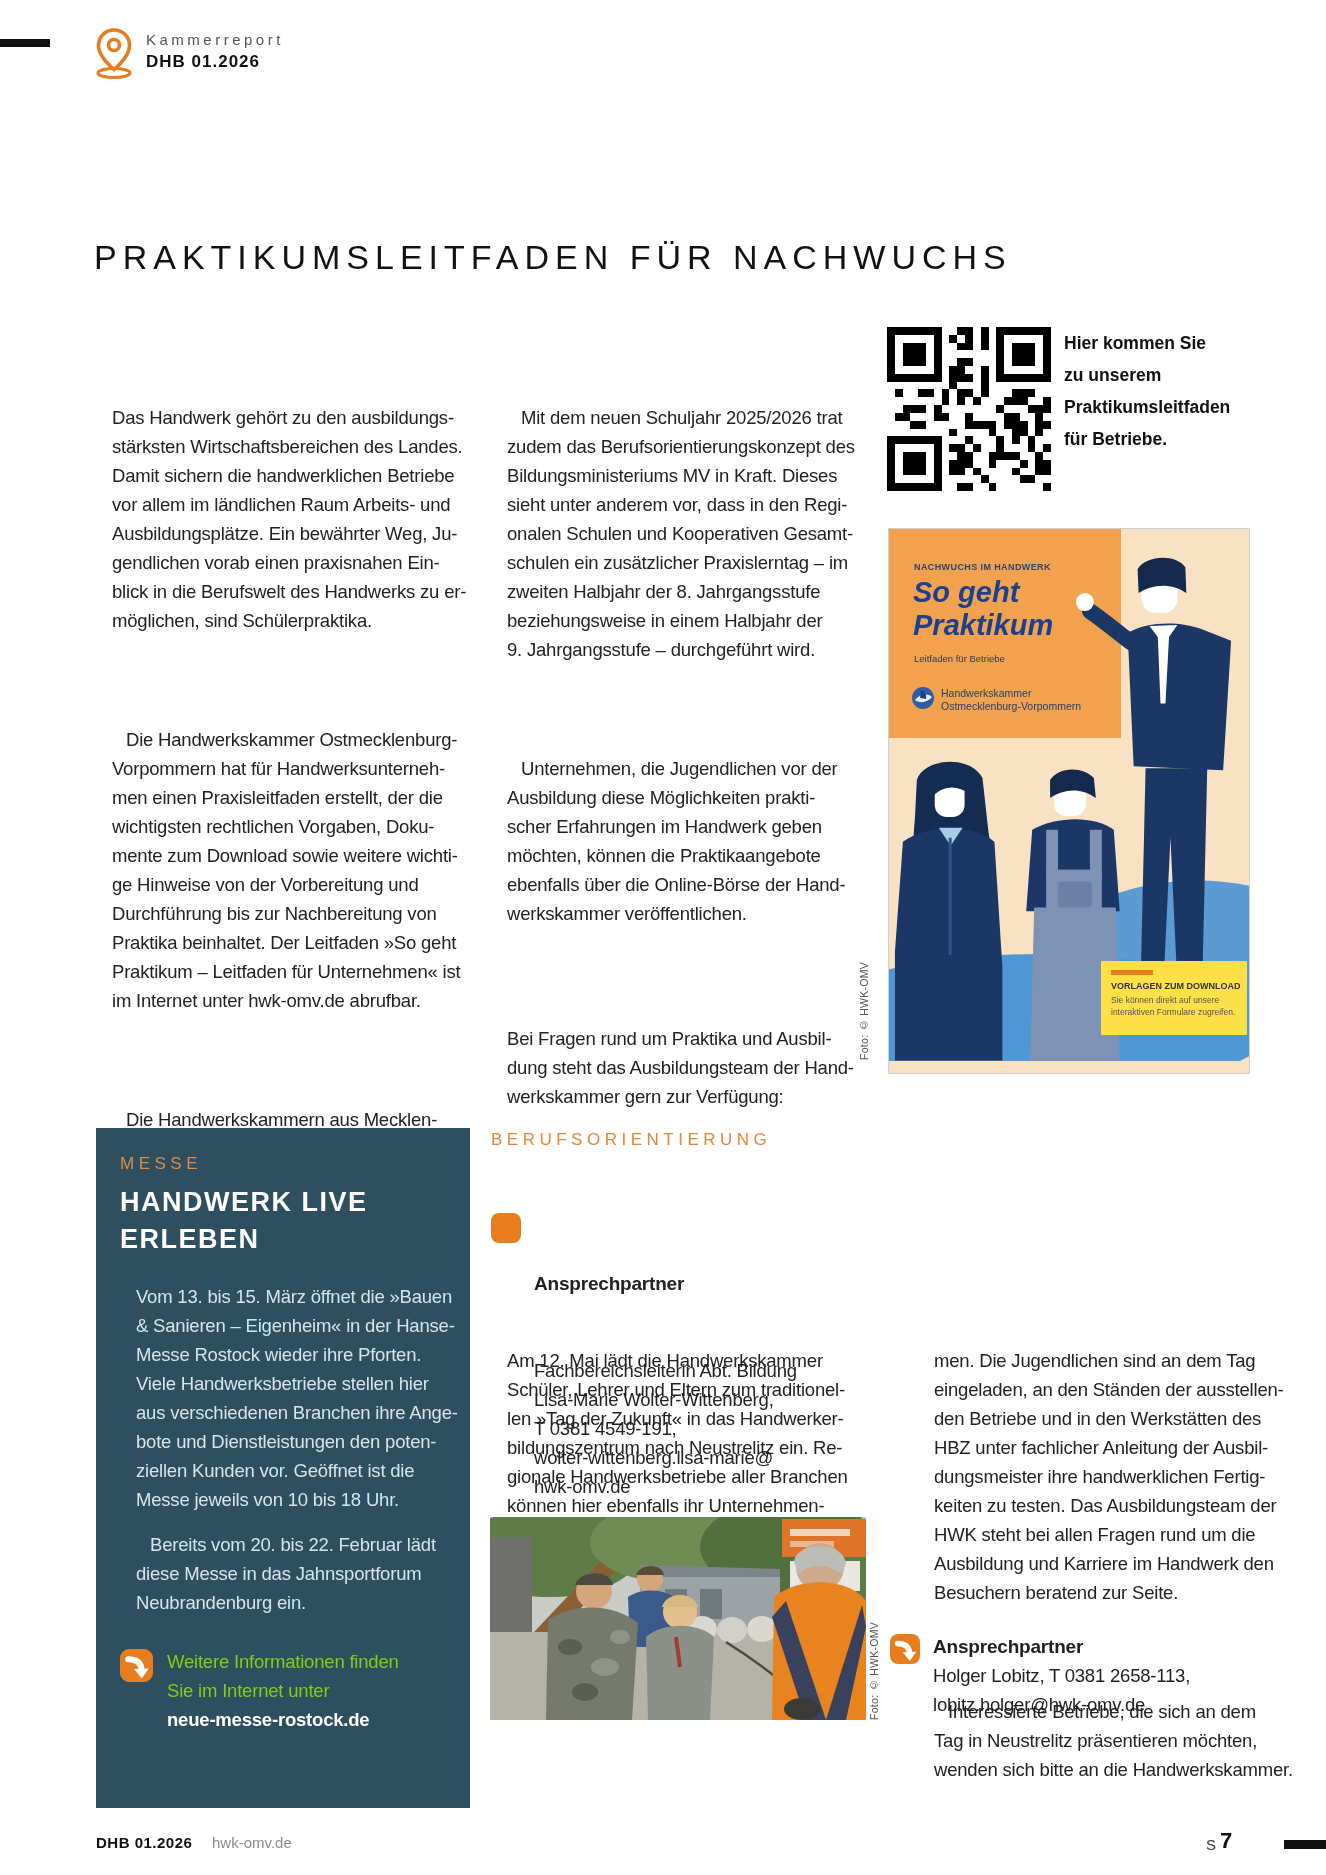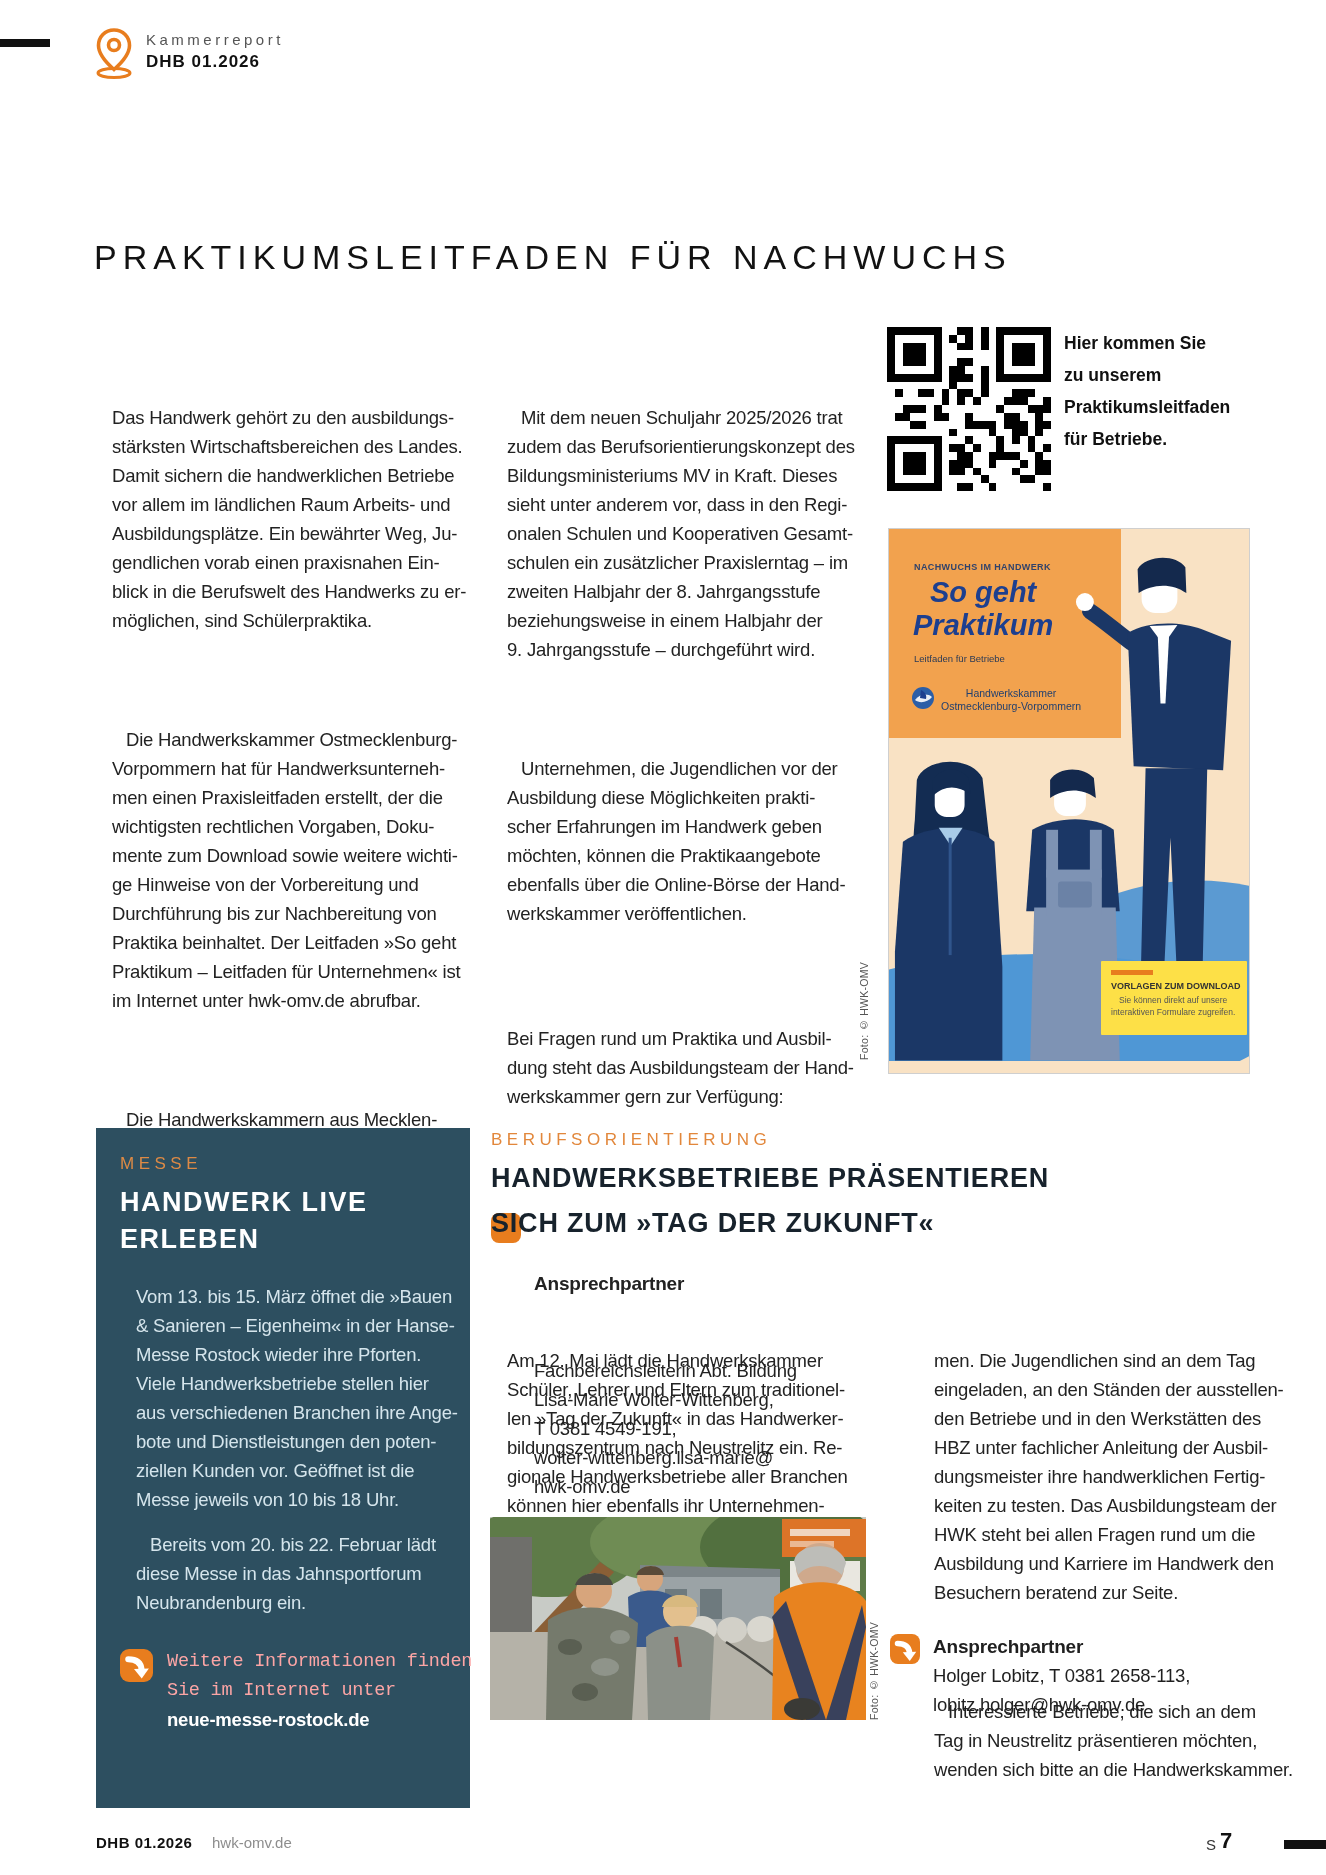"NACHWUCHS IM HANDWERK" .brochure { text-align: center -> none }
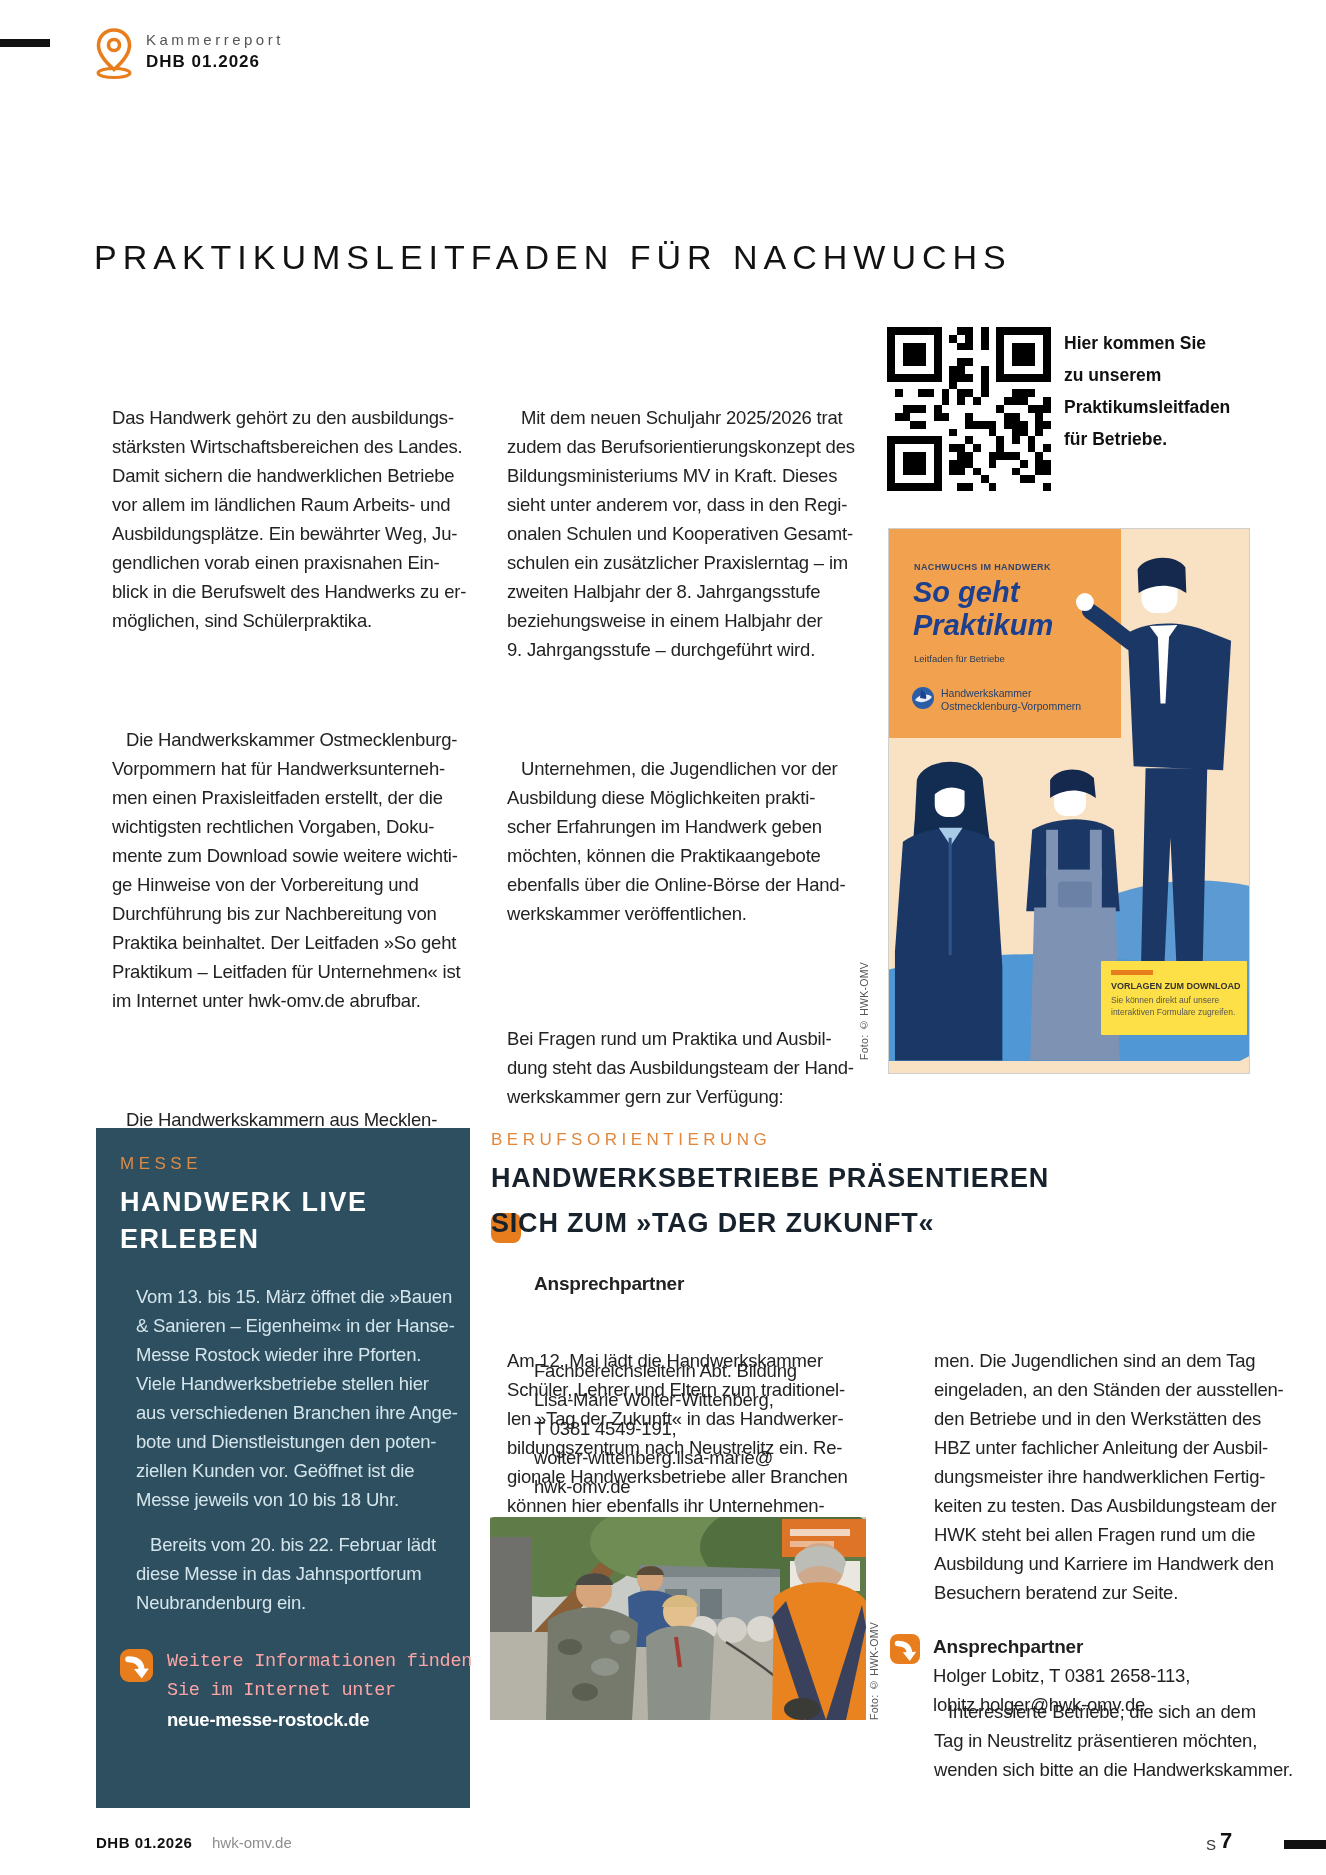"HANDWERKSBETRIEBE PRÄSENTIEREN" div.abs { html: <div>HANDWERKSBETRIEBE PRÄSENTIEREN SICH ZUM »TAG DER ZUKUNFT«</div> -> none }
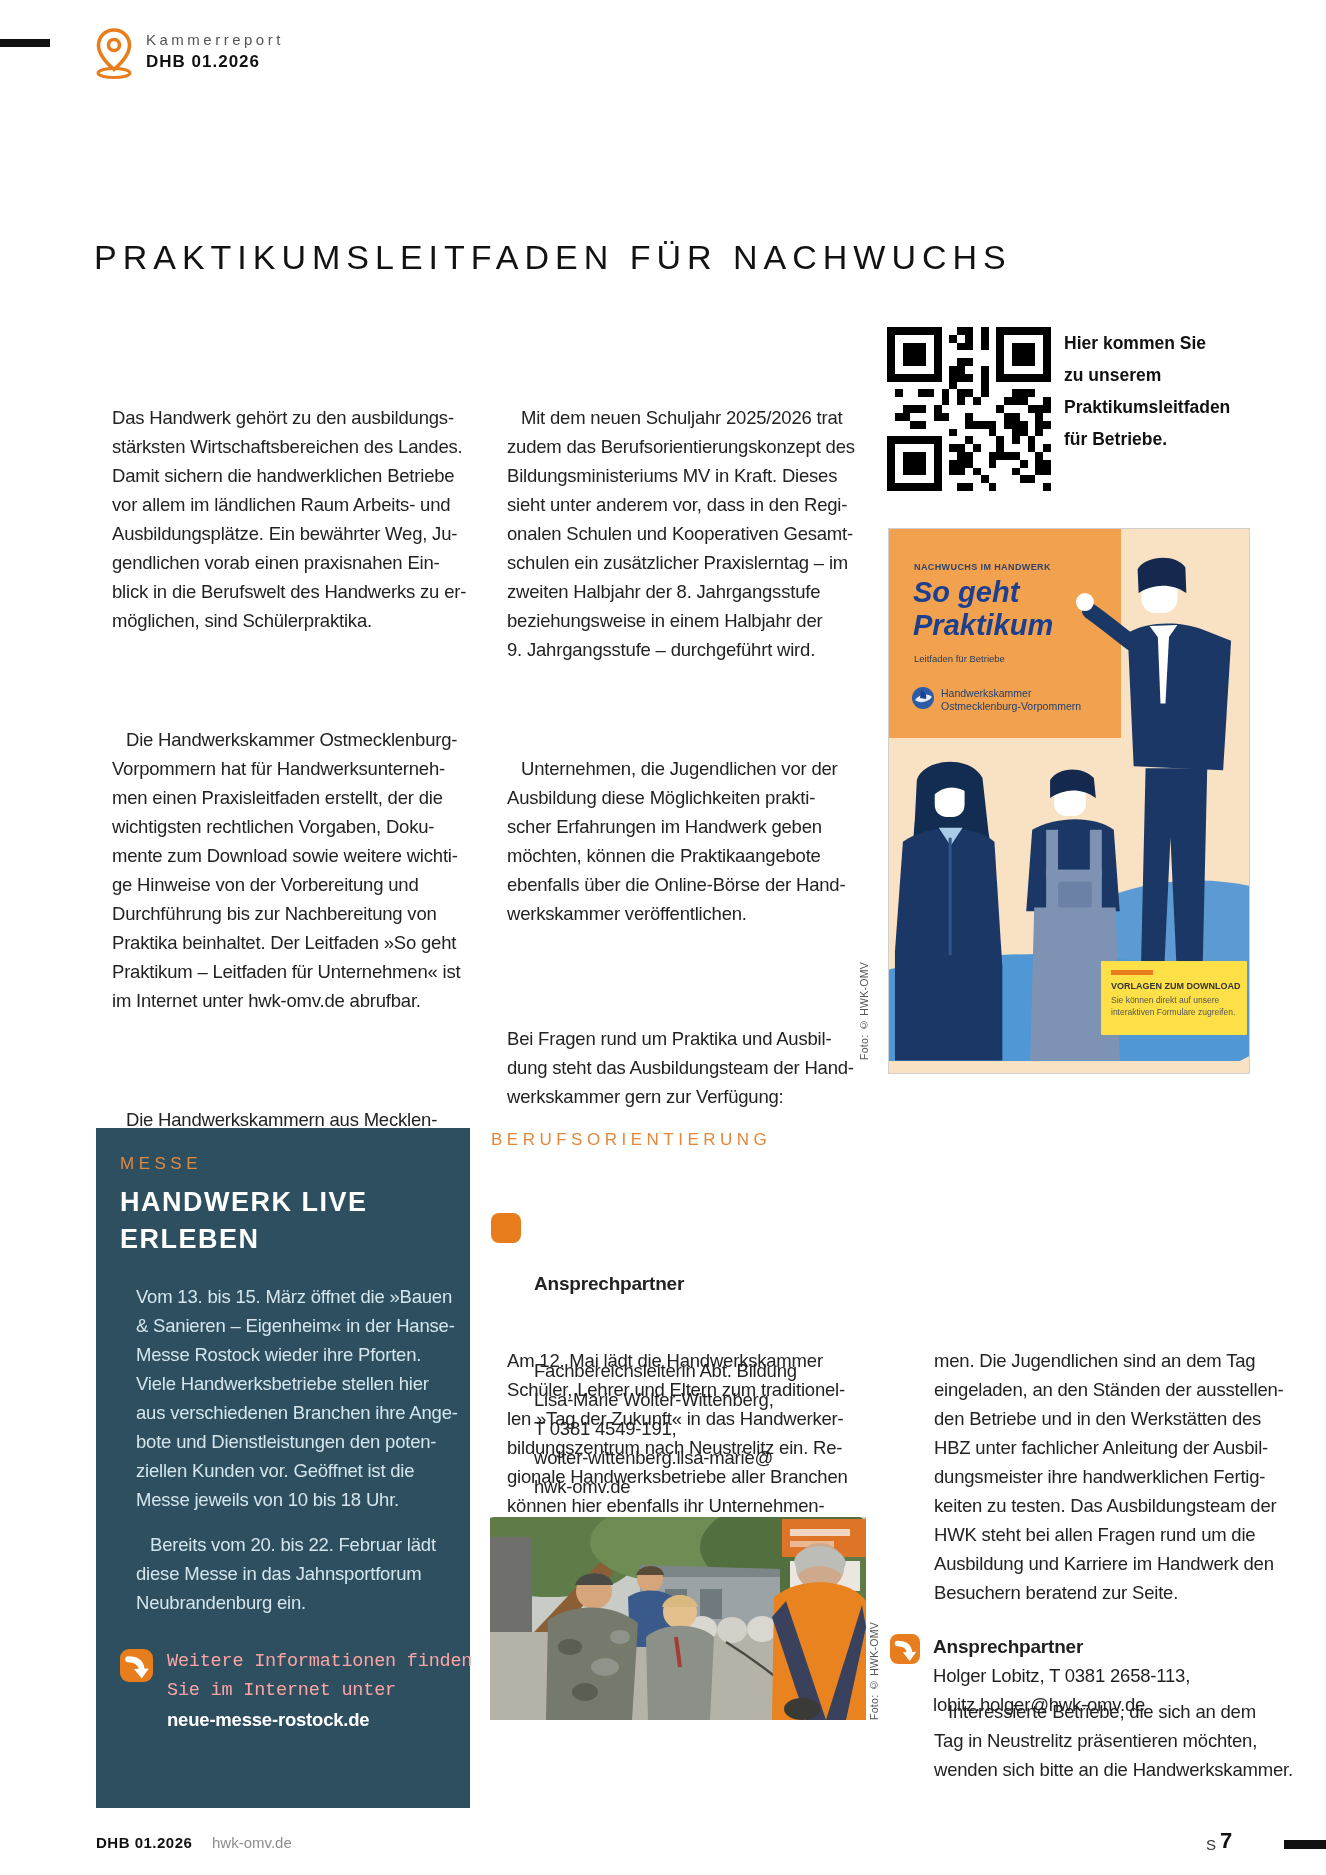"Weitere Informationen finden" div.tbody { color: #fca5a5 -> #84cc16; font-family: Liberation Mono, monospace -> none }
